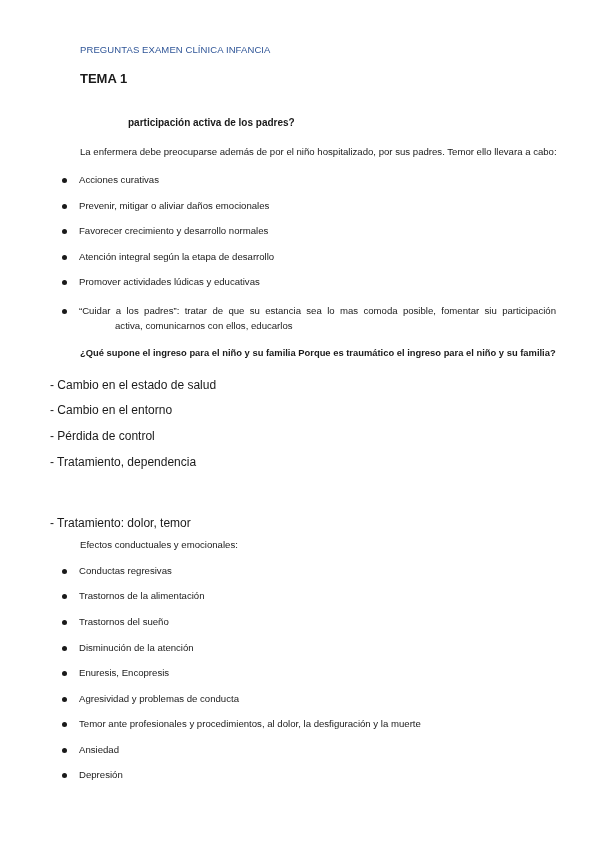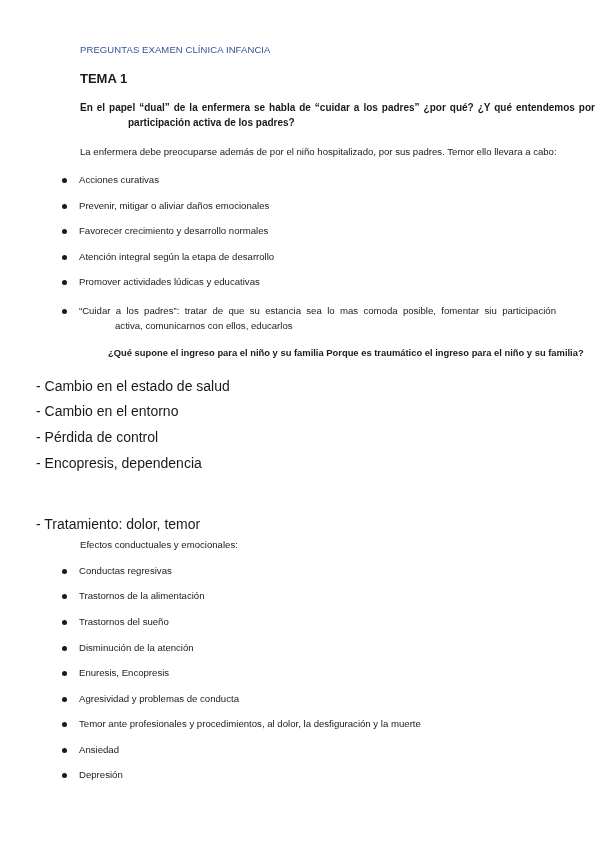"En el papel “dual” de" div.abs { html: <div>En el papel “dual” de la enfermera se habla de “cuidar a los padres” ¿por qué? ¿Y qué entendemos por</div> -> none }
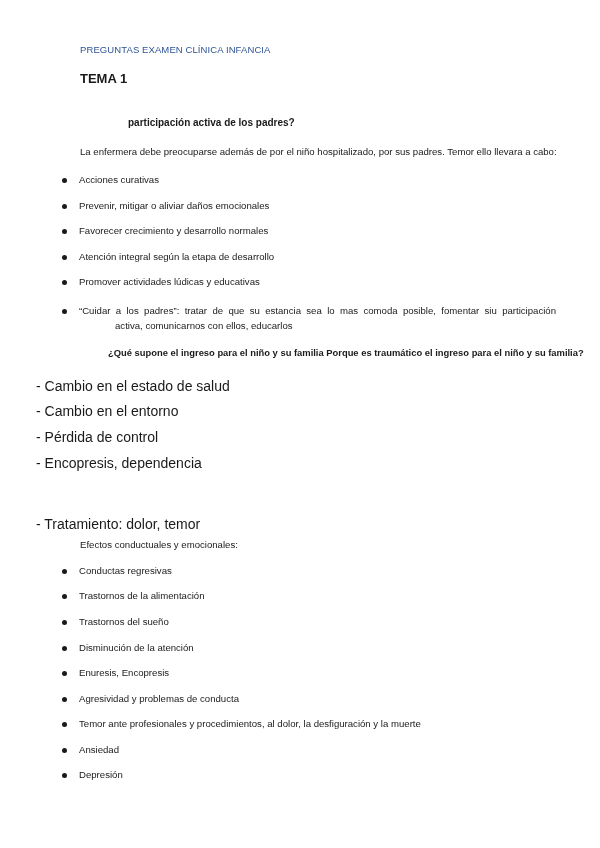"¿Qué supone el ingreso para" div.abs { margin-left: 28px -> none }
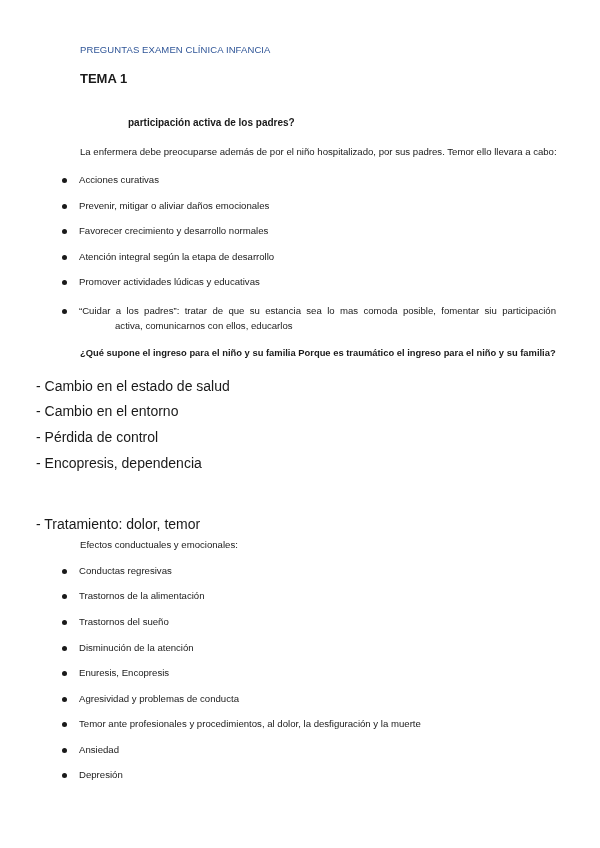"- Cambio en el estado" .dash-item { font-size: 14px -> 12px; left: 36px -> 50px }
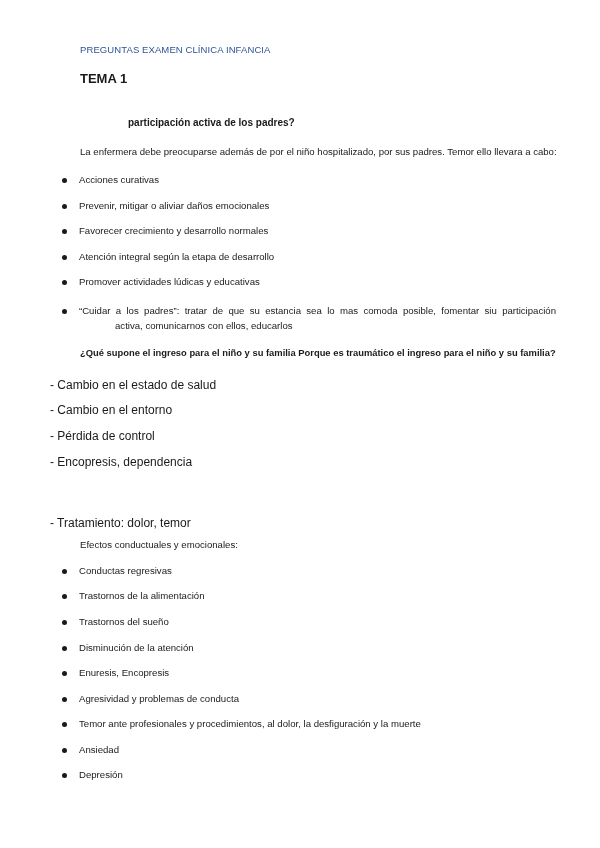"- Encopresis, dependencia" div.dash-item { text: Encopresis -> Tratamiento }
